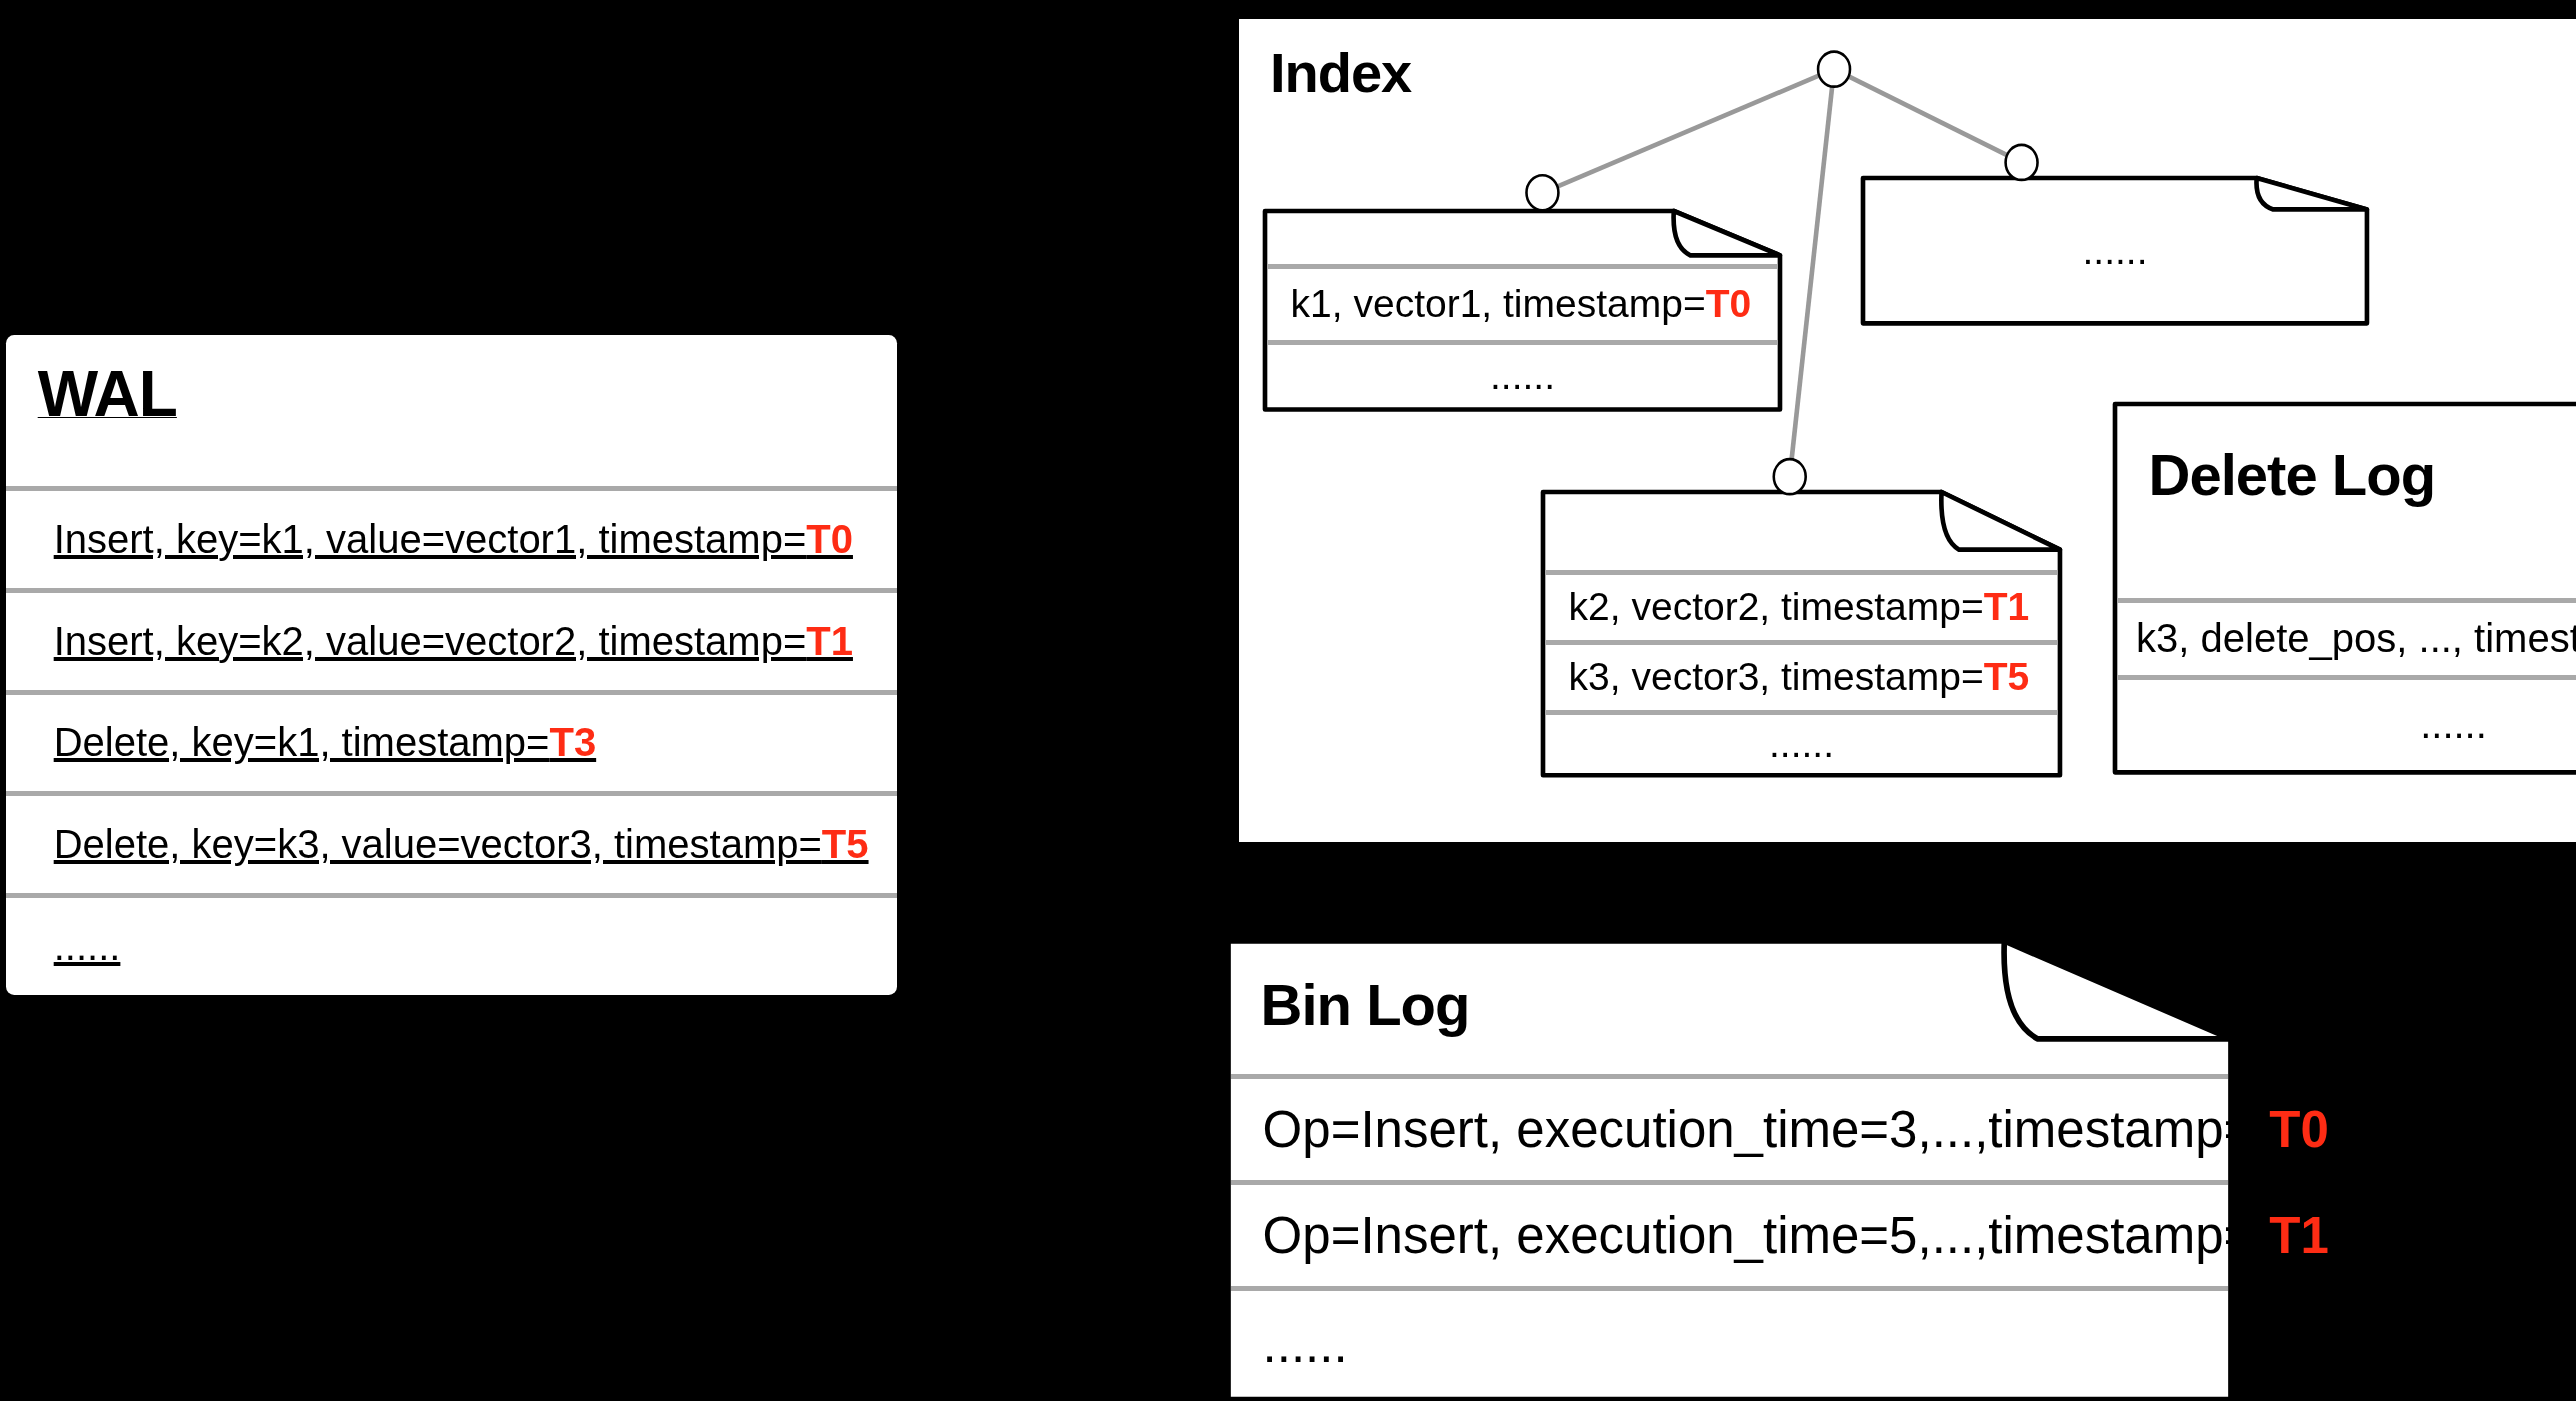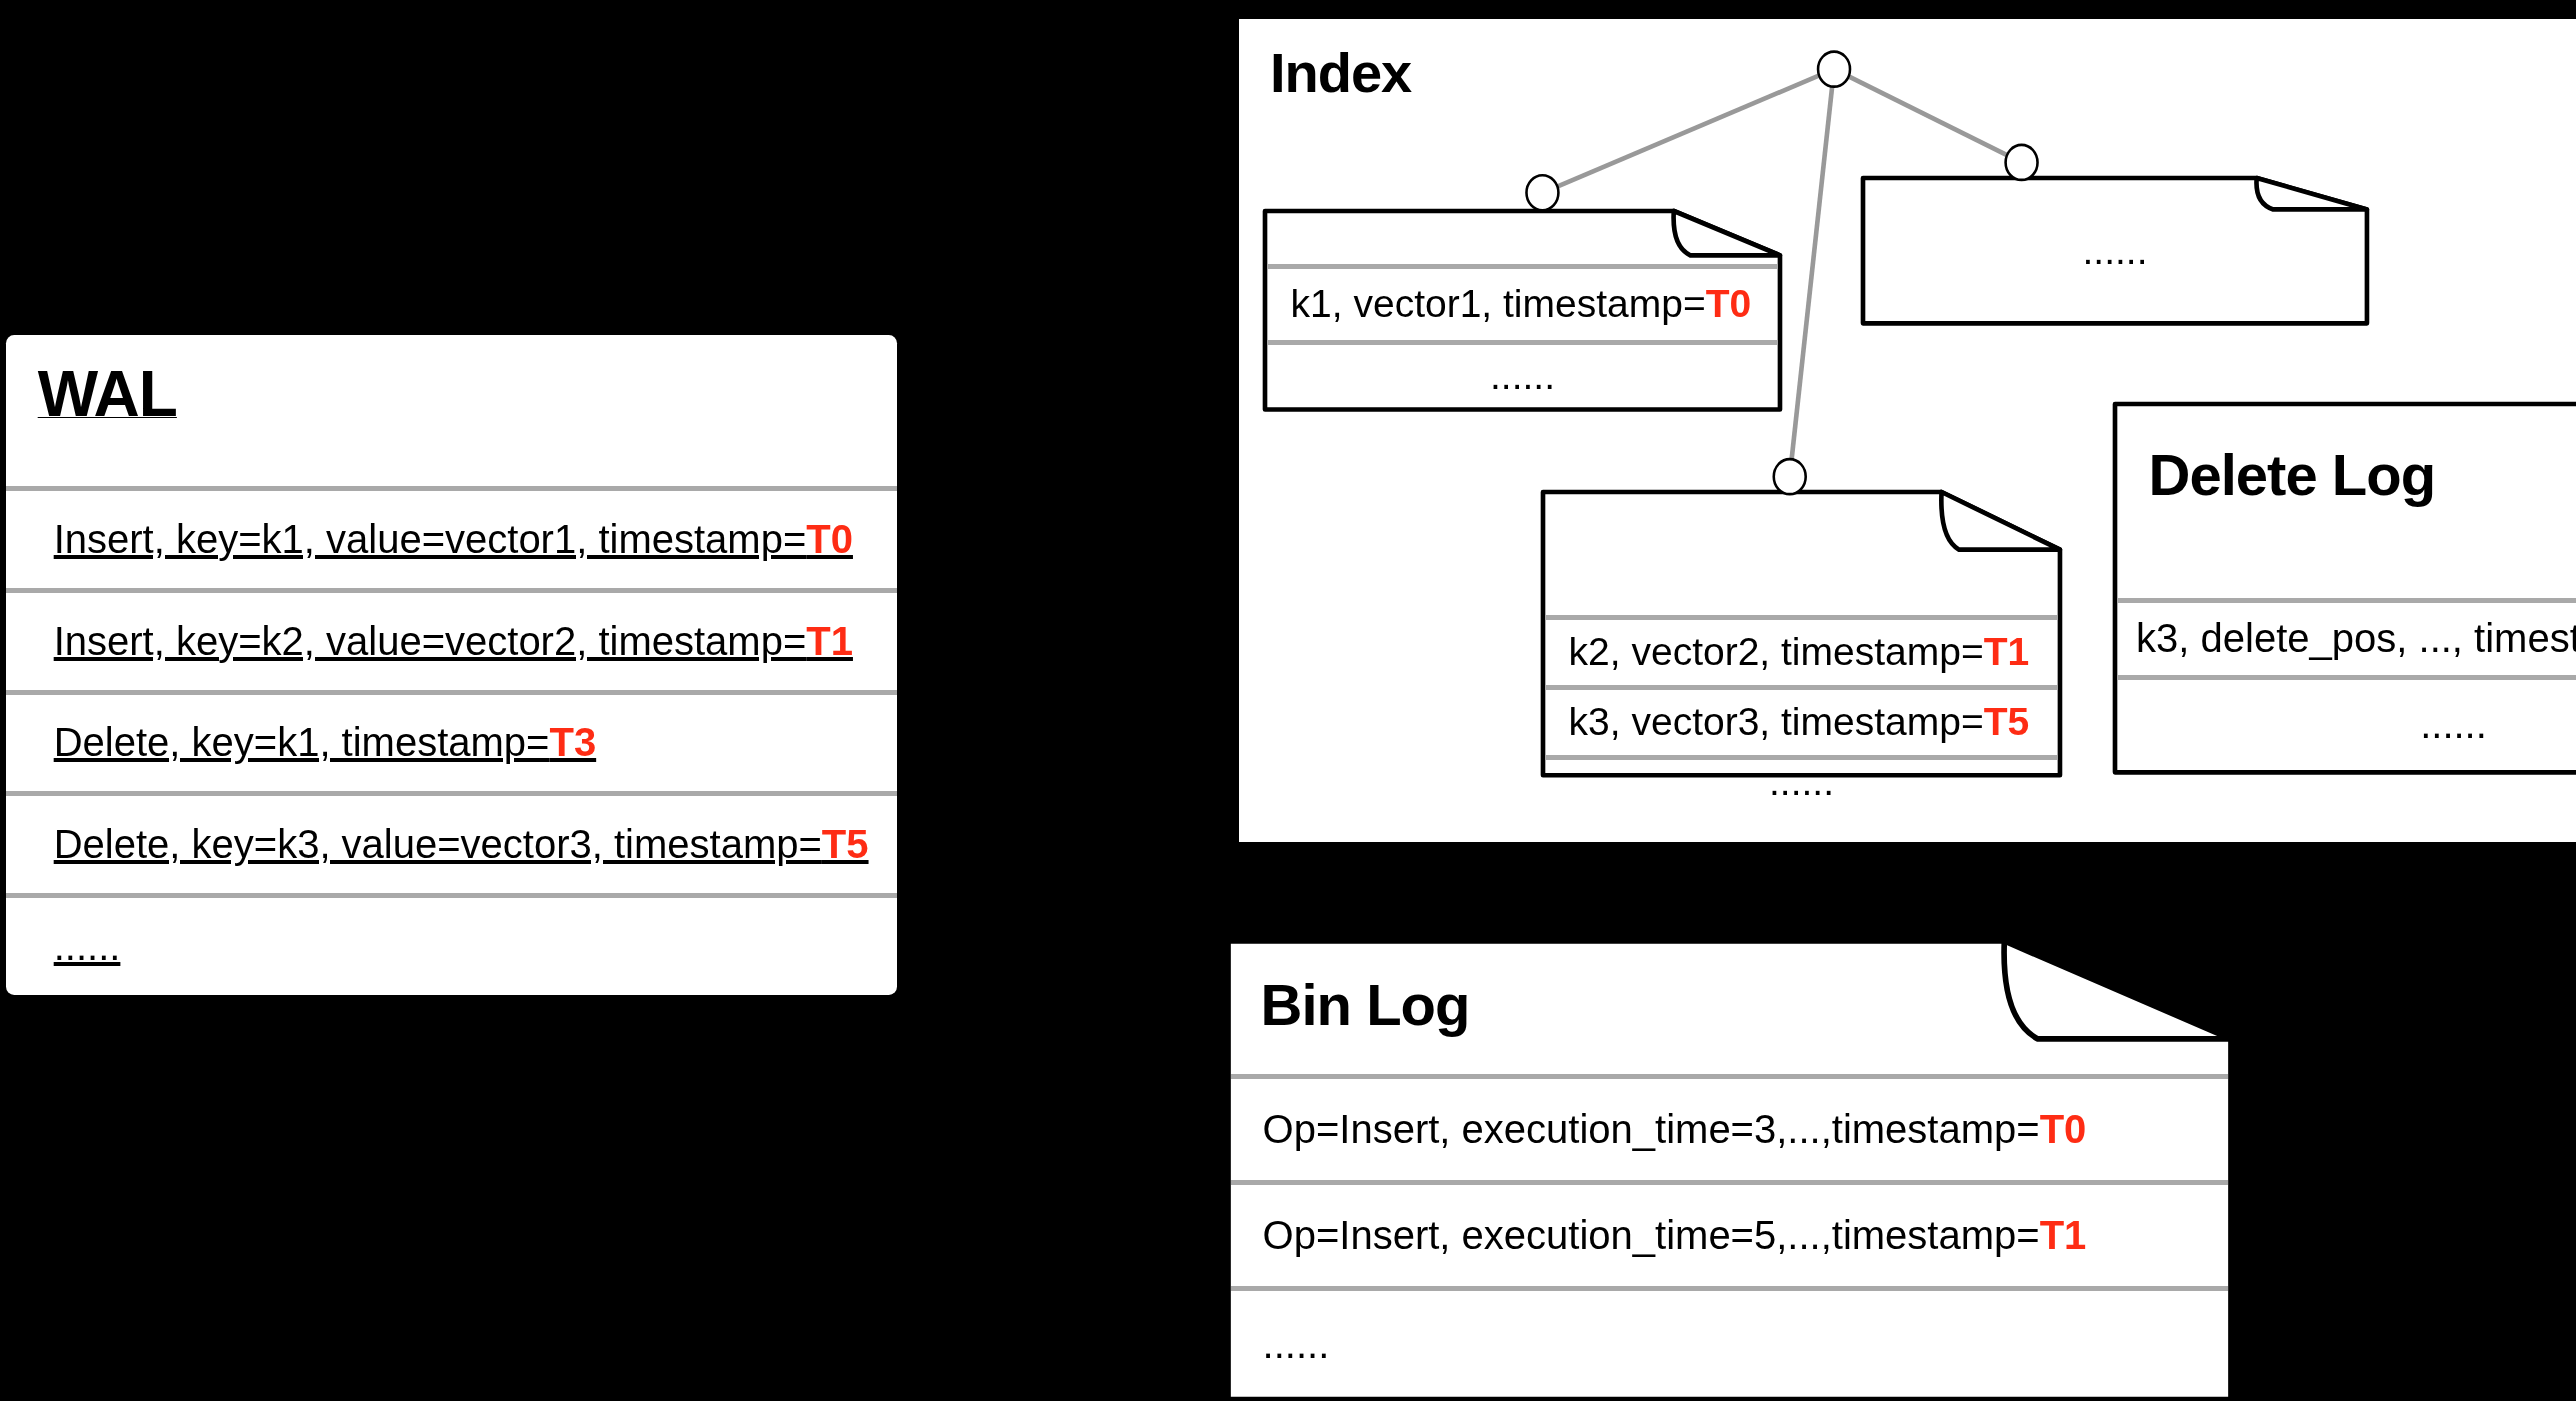"k2, vector2, timestamp=" div.frow { margin-top: 45px -> none }
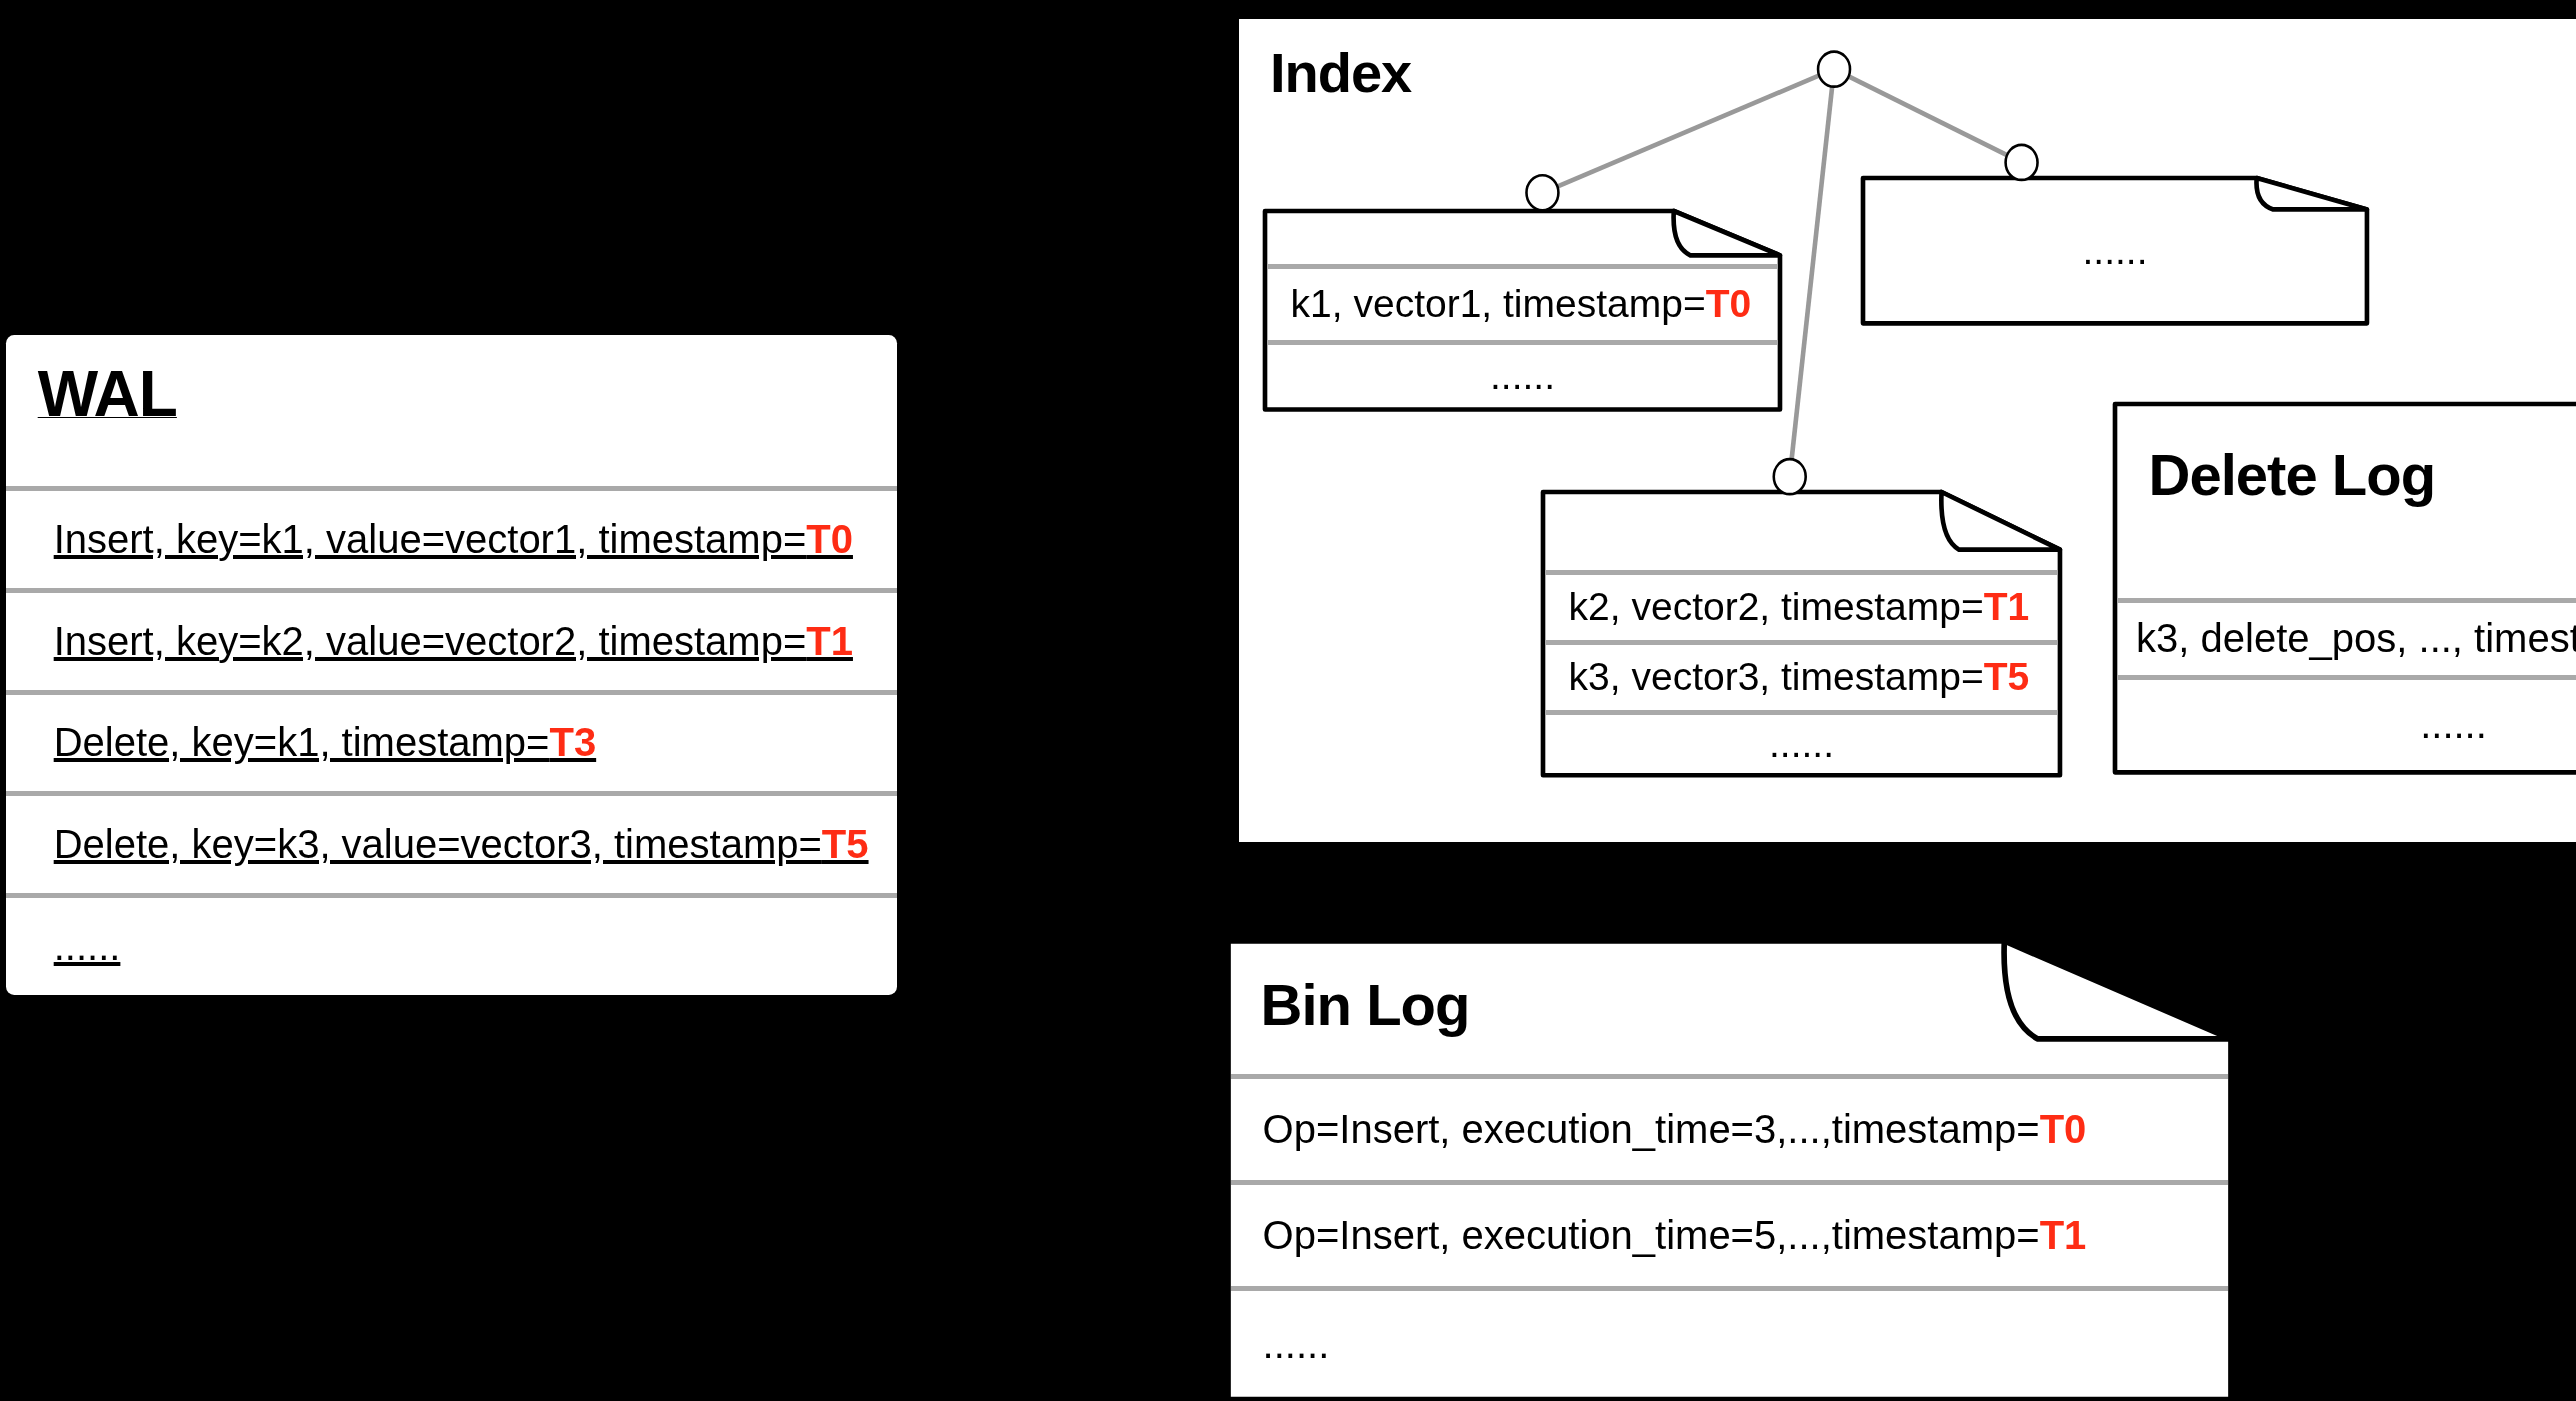"Op=Insert," .binlog-row { font-size: 40px -> 51px; gap: none -> 16px }
